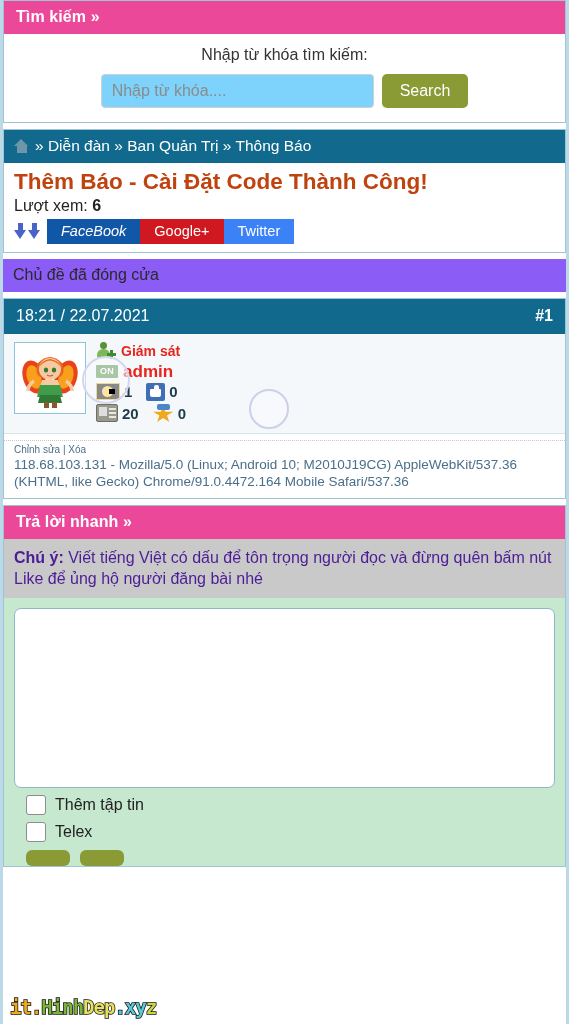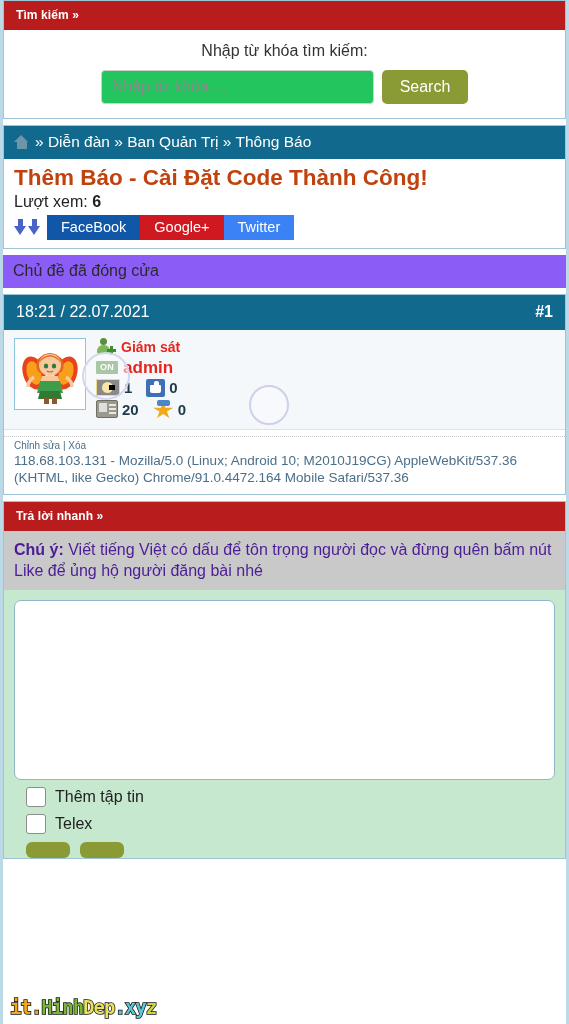"Tìm kiếm »" .bar { background: #b91c1c -> #ec4899; font-size: 12px -> 16px }
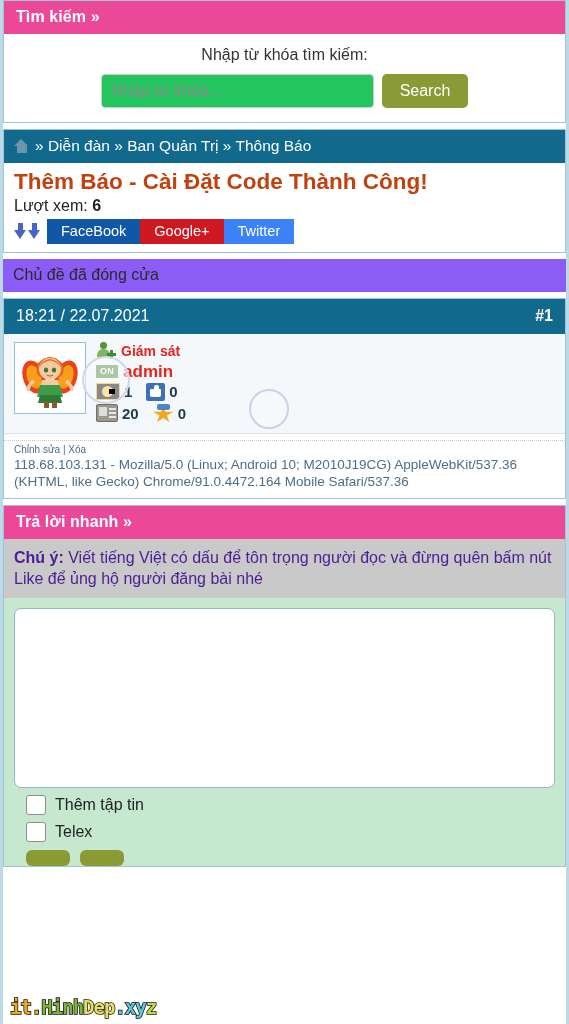"Nhập từ khóa...." .search-input { background: #22c55e -> #7dd3fc }
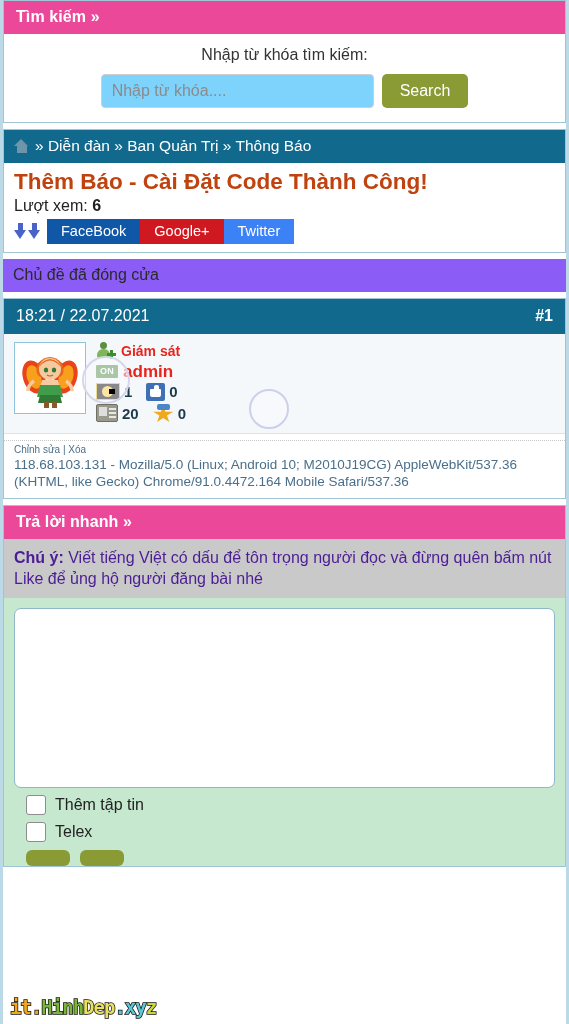"FaceBook" .sbtn-fb { font-style: none -> italic }
